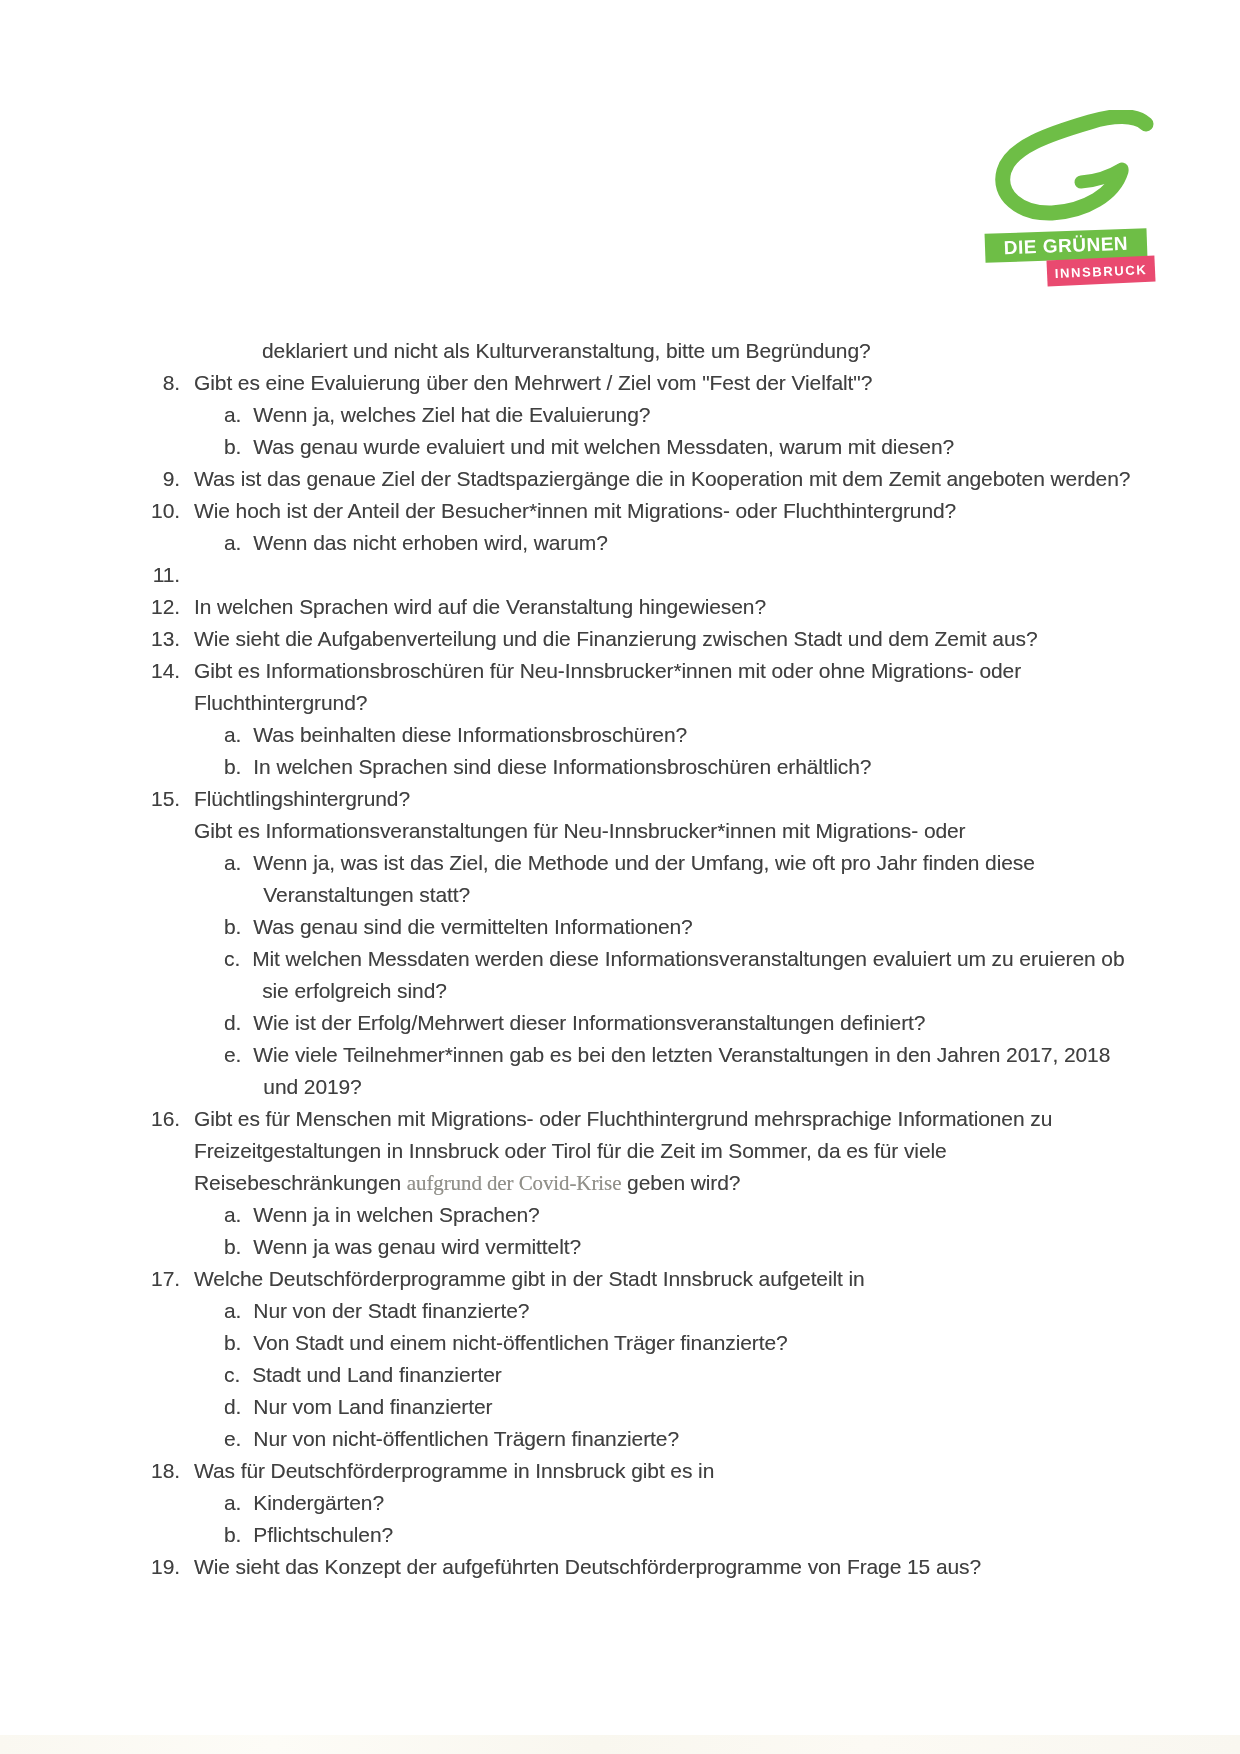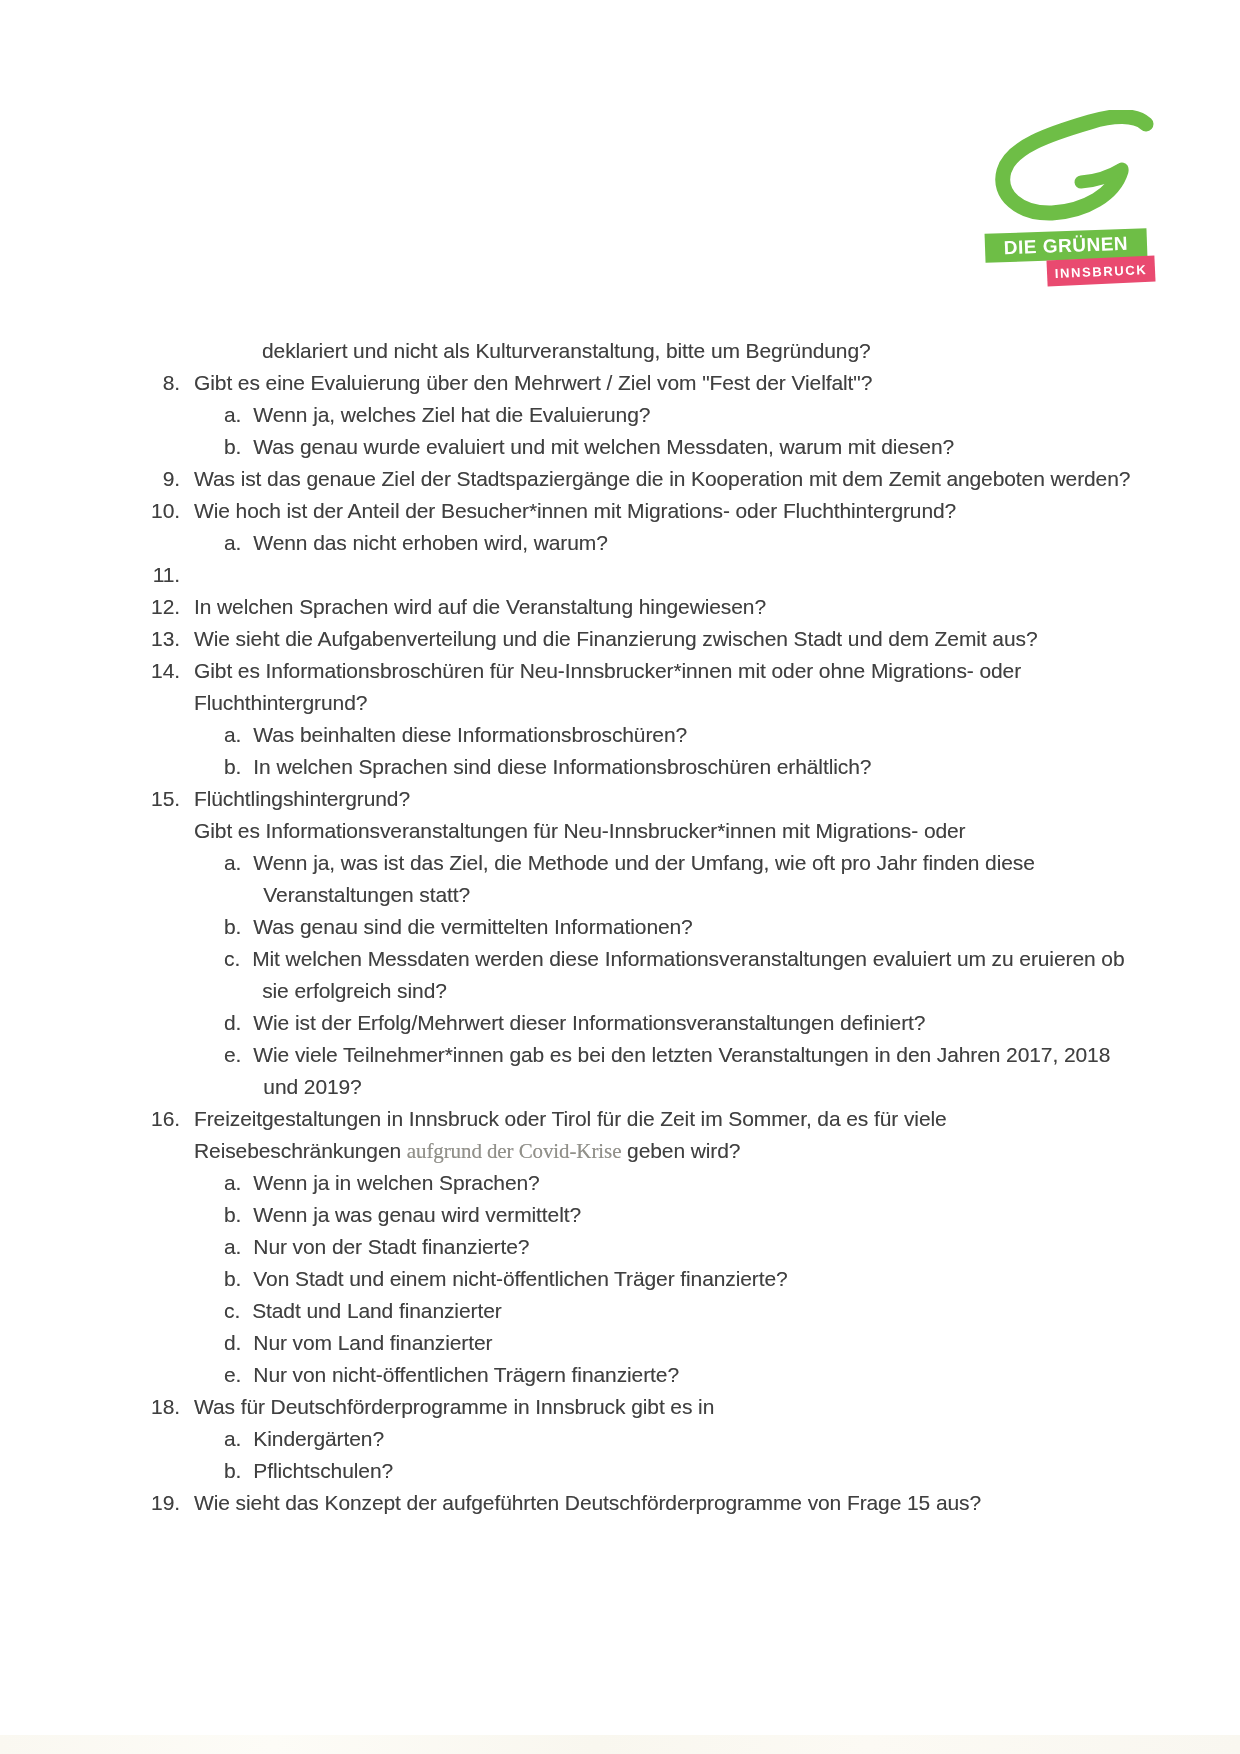"Gibt es für Menschen mit" div.line { html: none -> <div><span>Gibt es für Menschen mit Migrations- oder Fluchthintergrund mehrsprachige Informationen zu</span></div> }
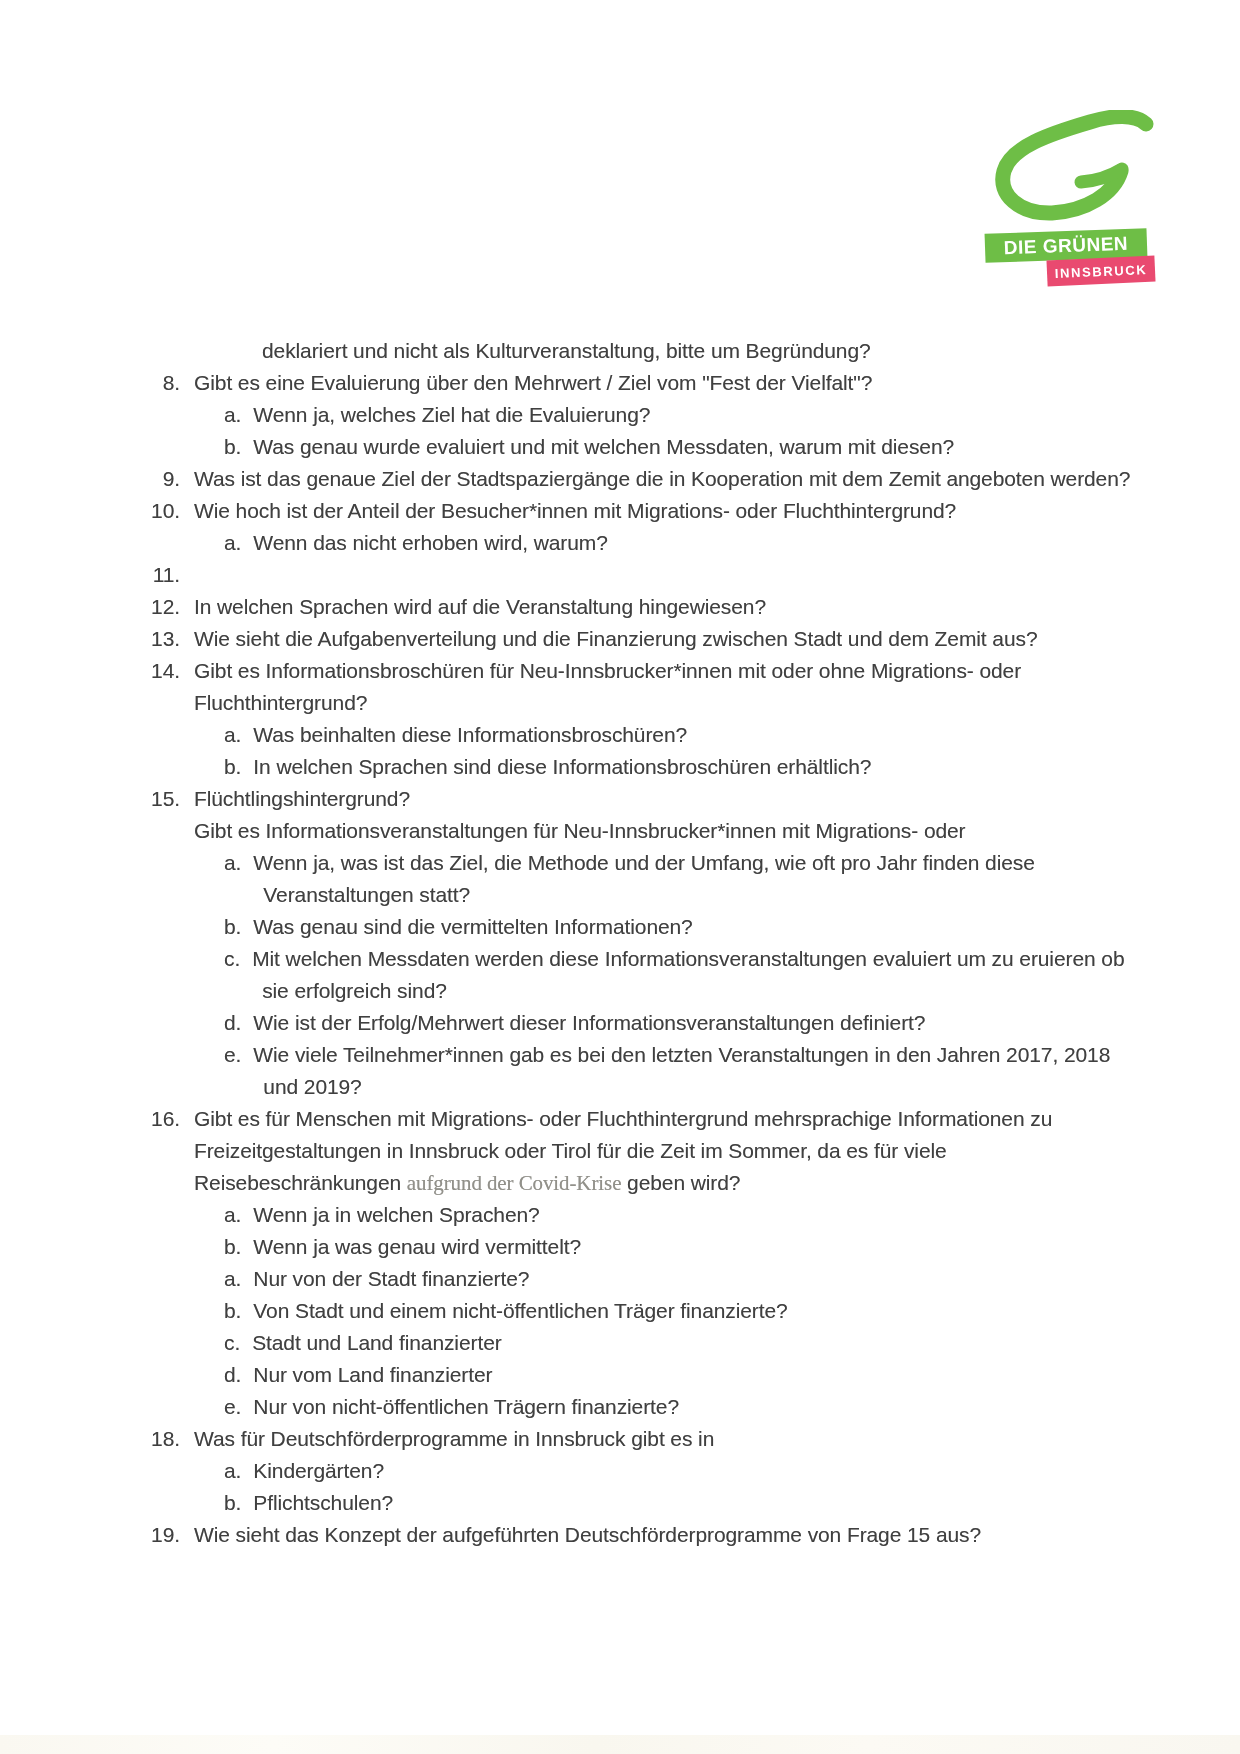"17." div.q-row { html: none -> <div> <span>17.</span> <div> <div><span>Welche Deutschförderprogramme gibt in der Stadt Innsbruck aufgeteilt in</span></div> </div> </div> }
